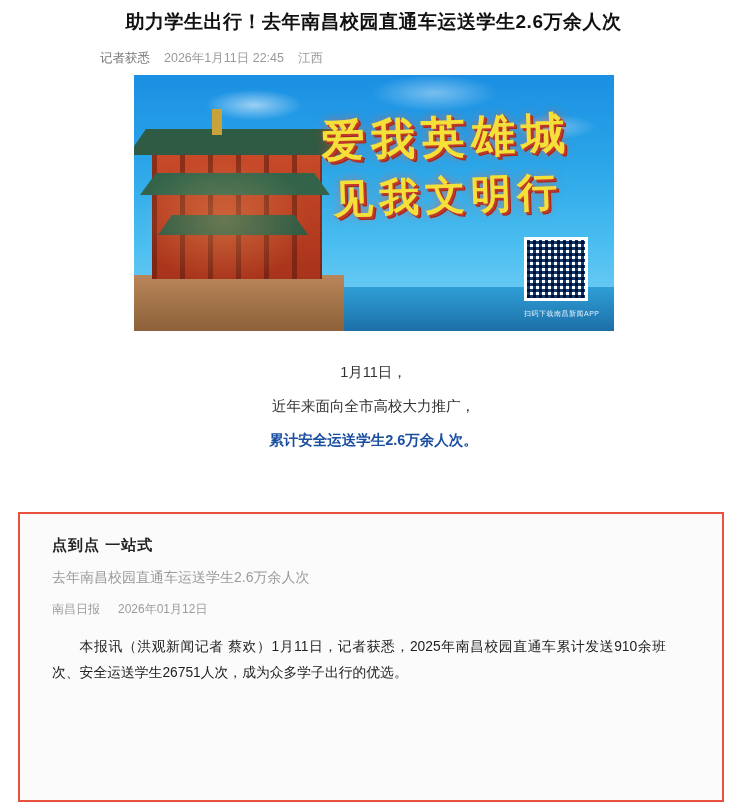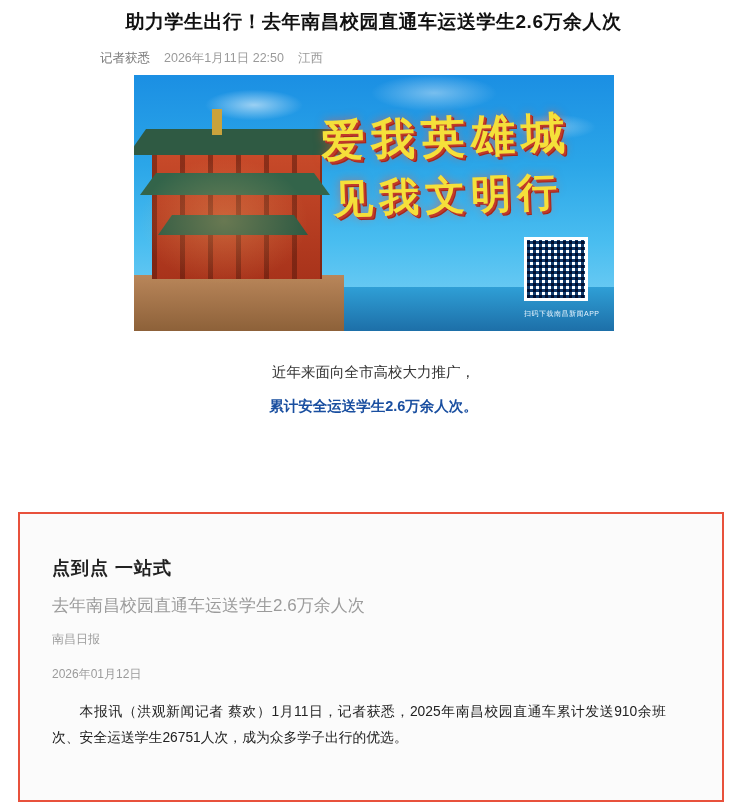"2026年1月11日 22:50" span { text: 22:50 -> 22:45 }
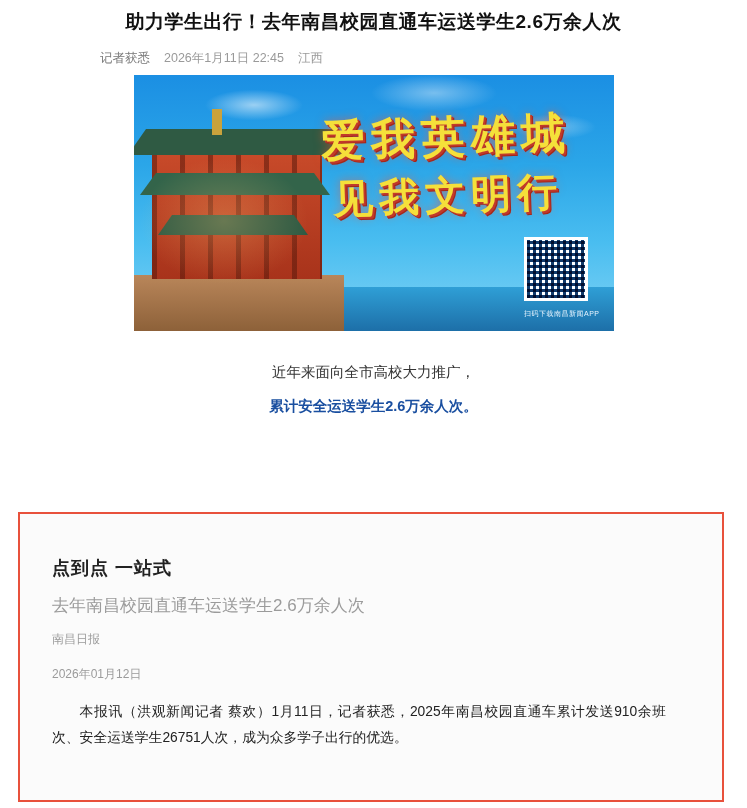"1月11日，" div { html: none -> <div>1月11日，</div> }
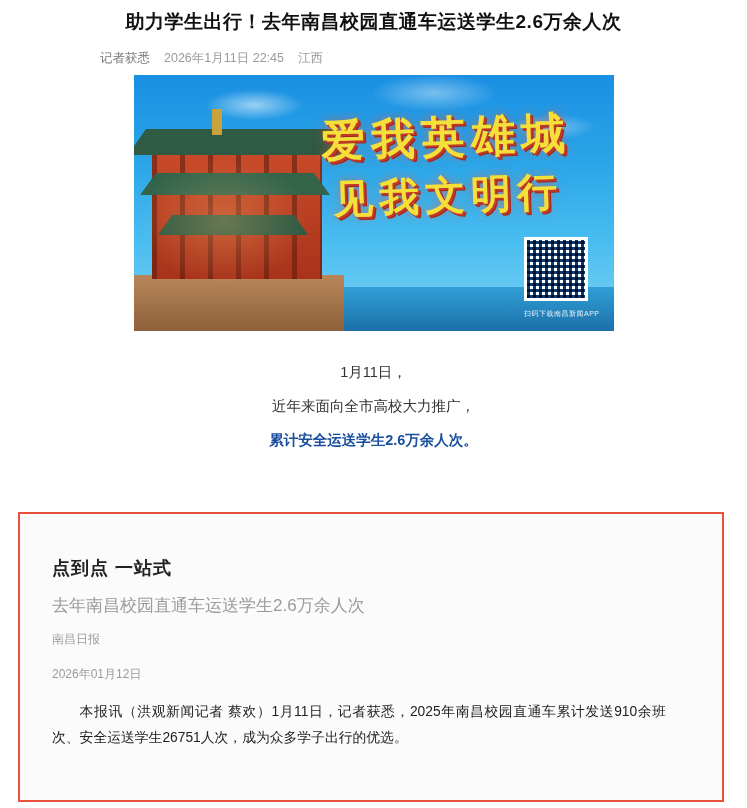"点到点 一站式" .qc-title { font-size: 18px -> 15px; margin-top: 20px -> none }
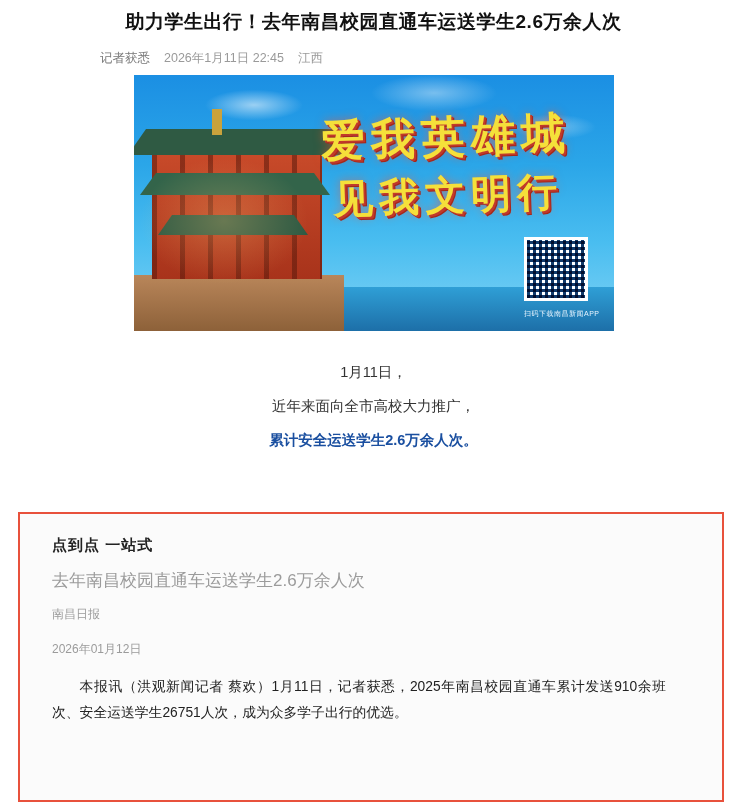"去年南昌校园直通车运送学生2.6万余人次" .qc-sub { font-size: 17px -> 14px }
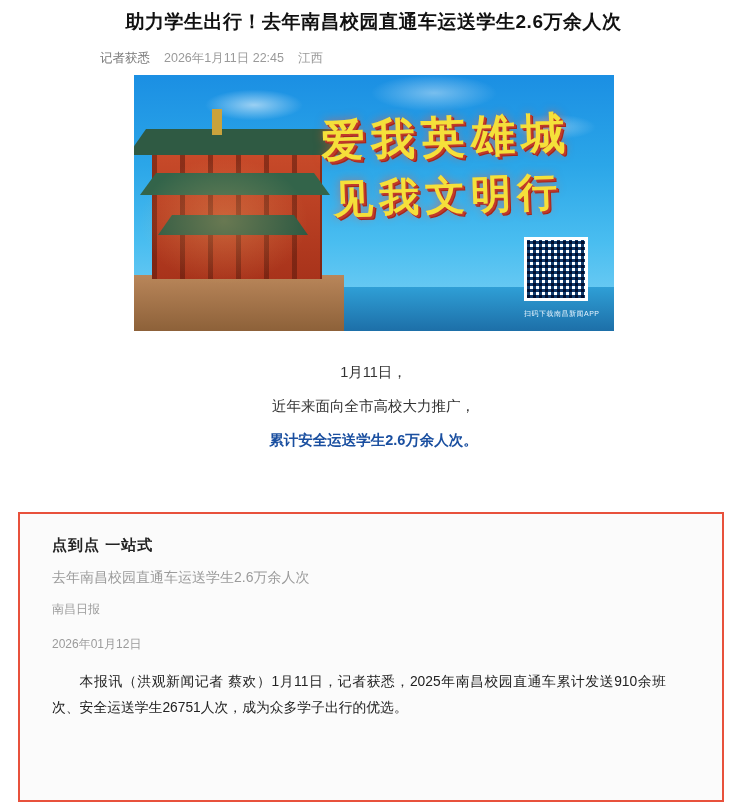"南昌日报" .qc-meta { flex-direction: column -> none }
